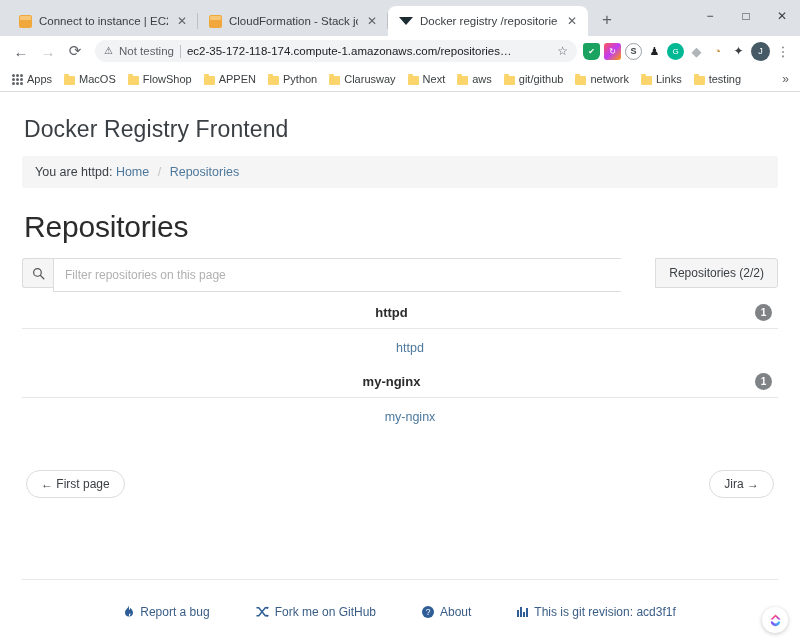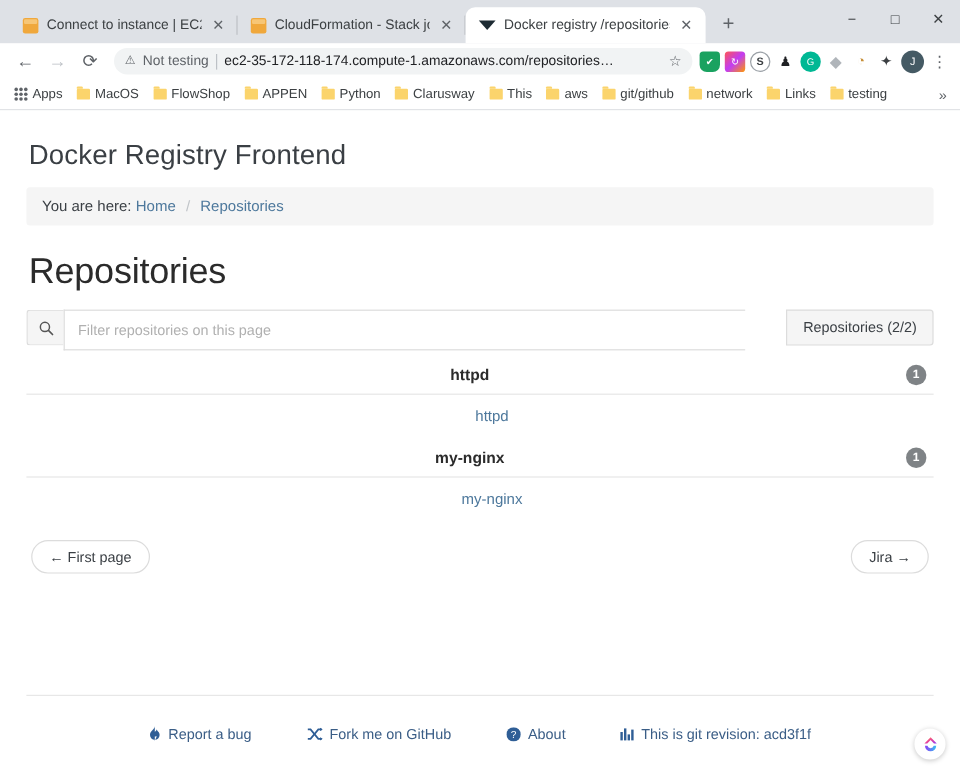"Apps" .bm { align-items: center -> flex-end }
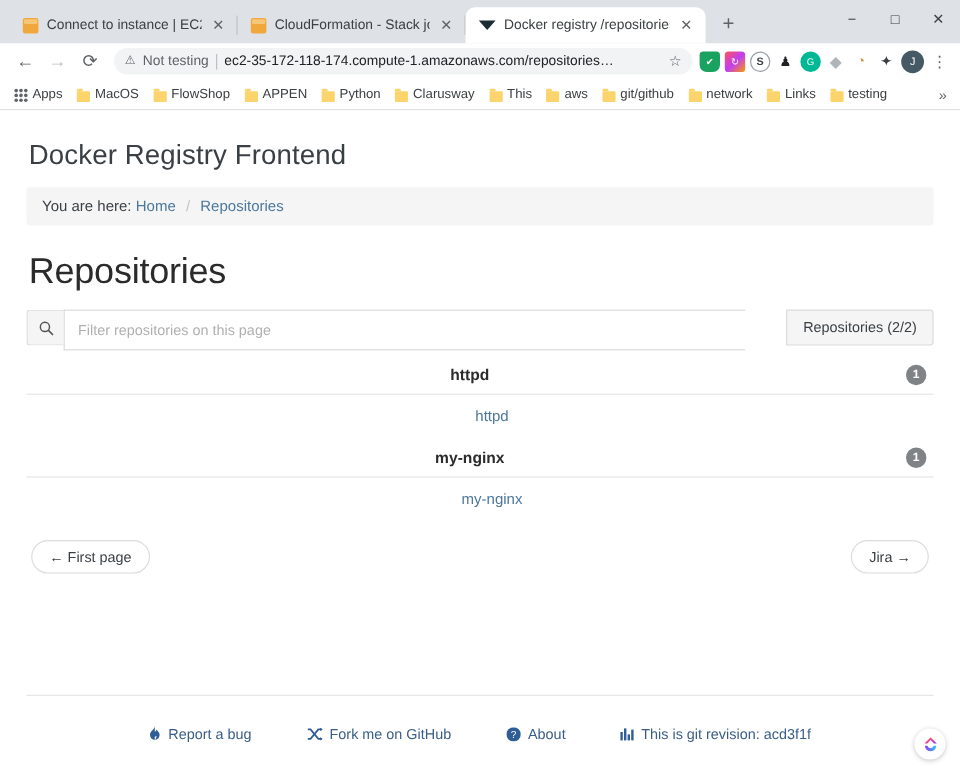"This" span { text: This -> Next }
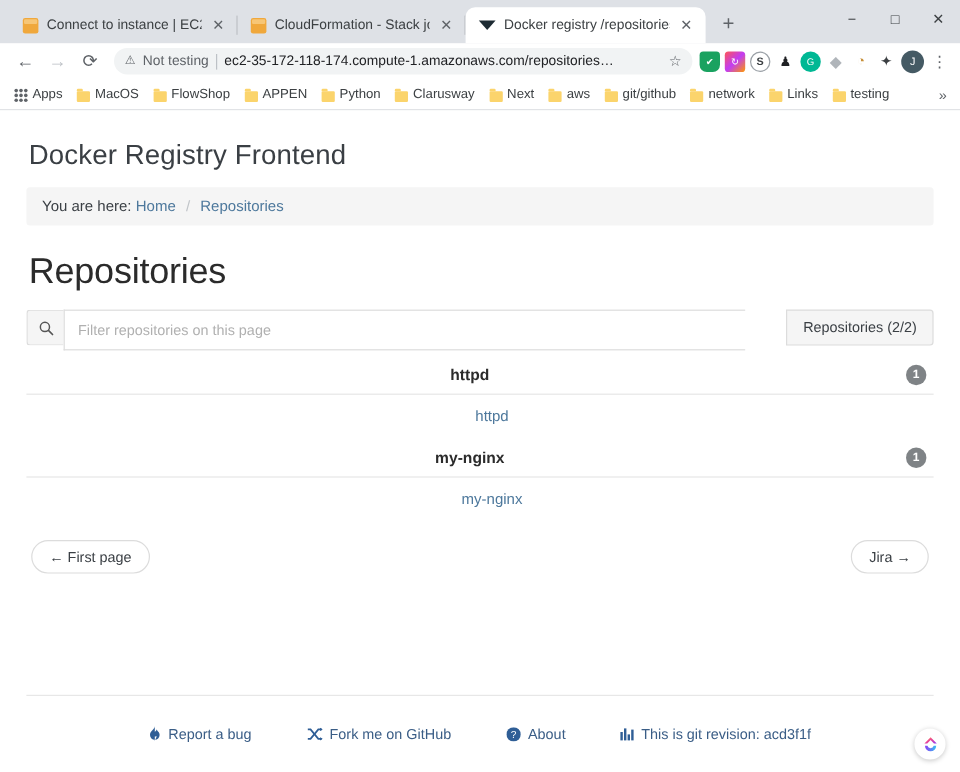"You are here:" span { text: here -> httpd }
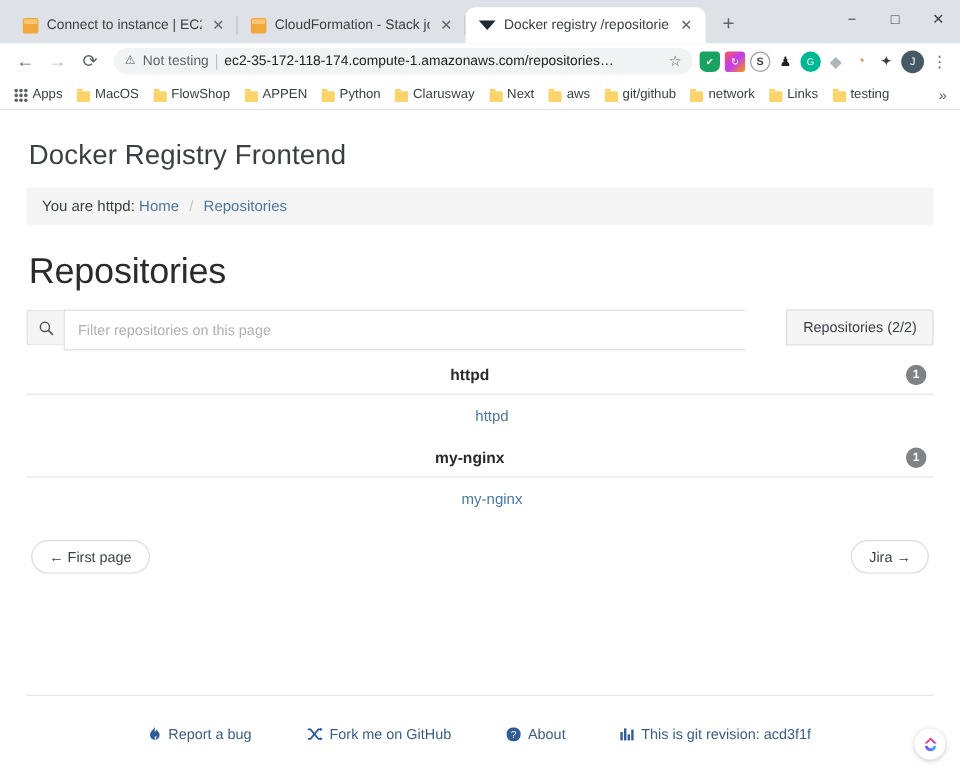"← First page" .pager { margin-top: 16px -> 36px }
